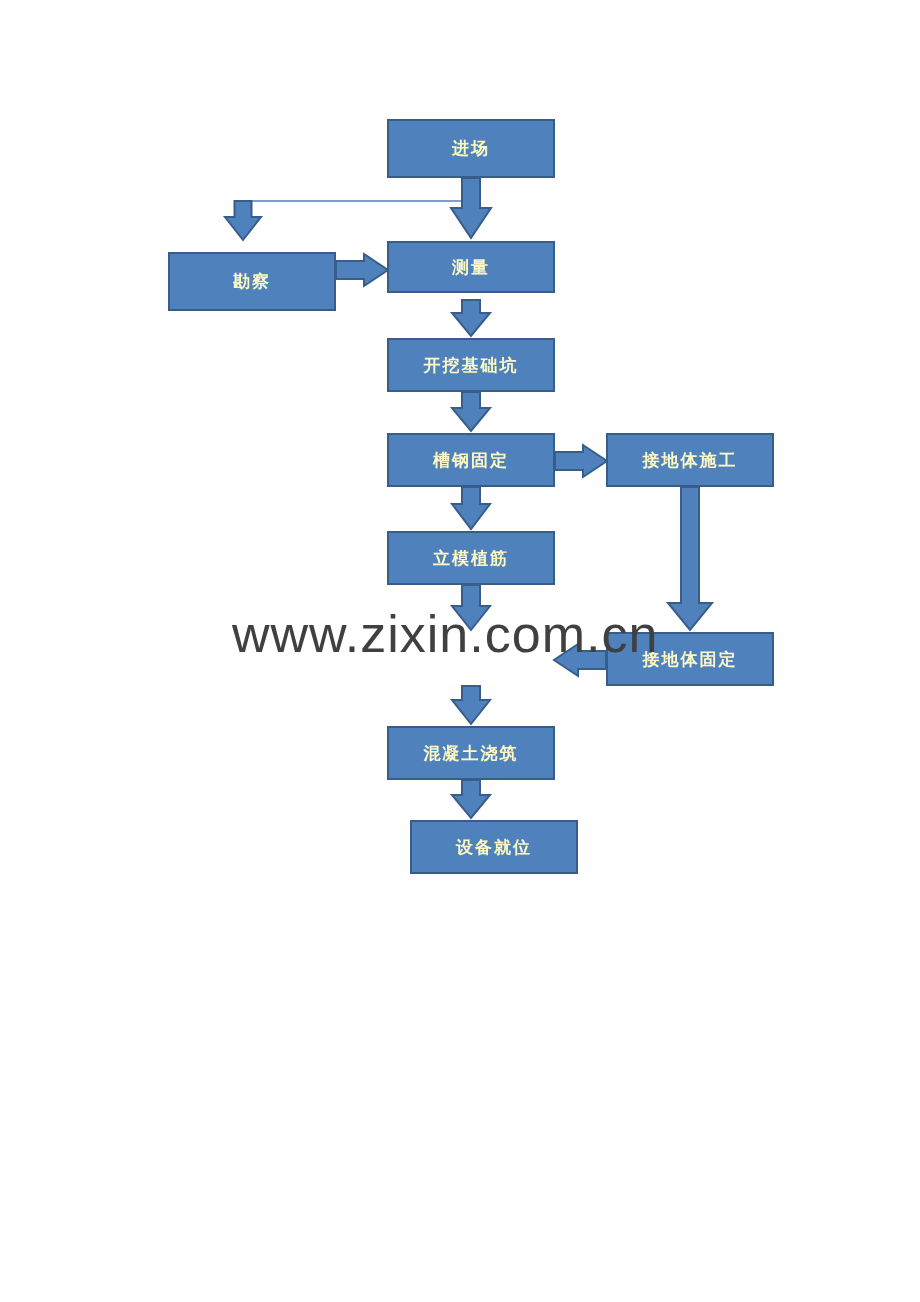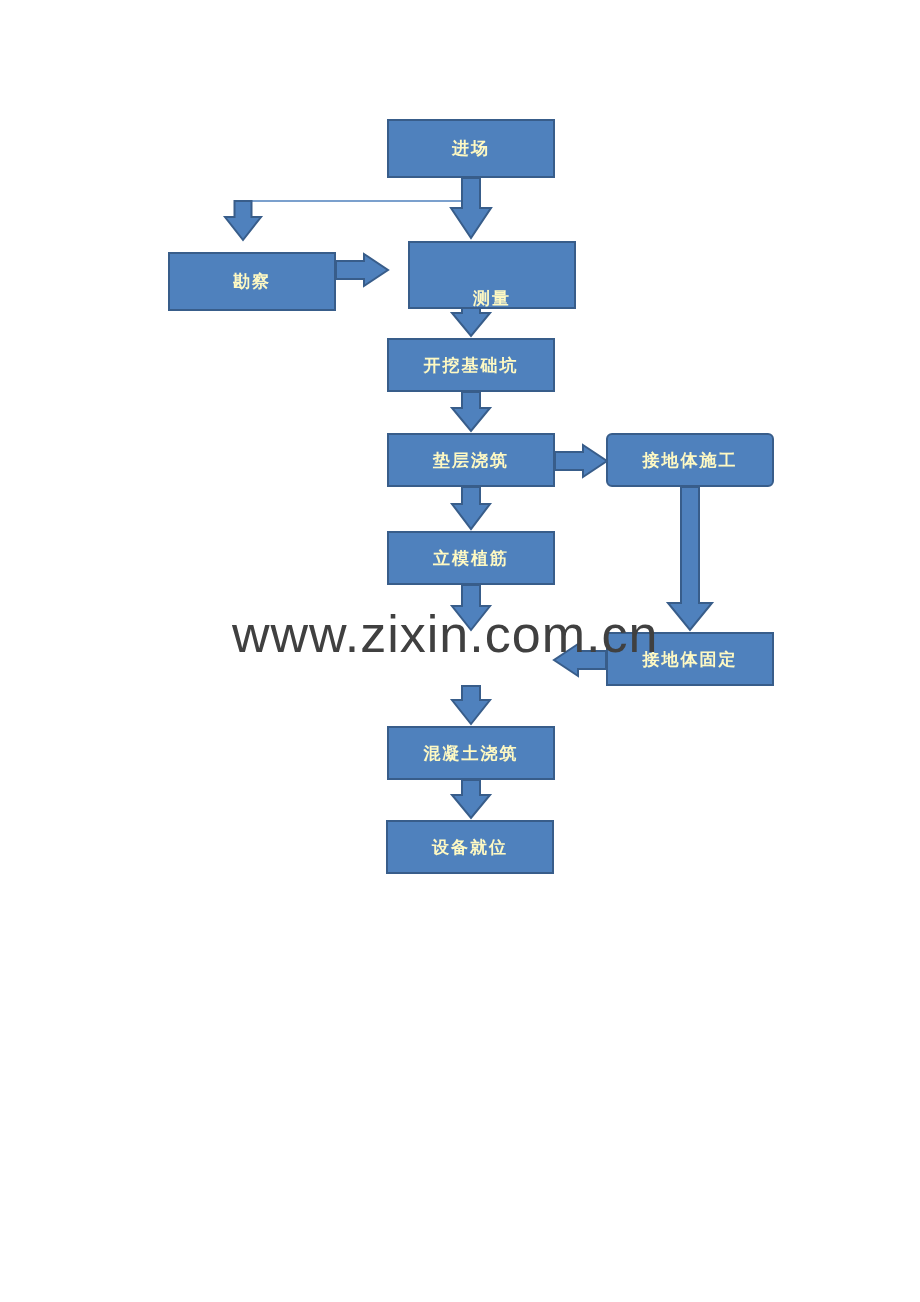"测量" div.node { align-items: flex-end -> none; height: 68px -> 52px; left: 408px -> 387px }
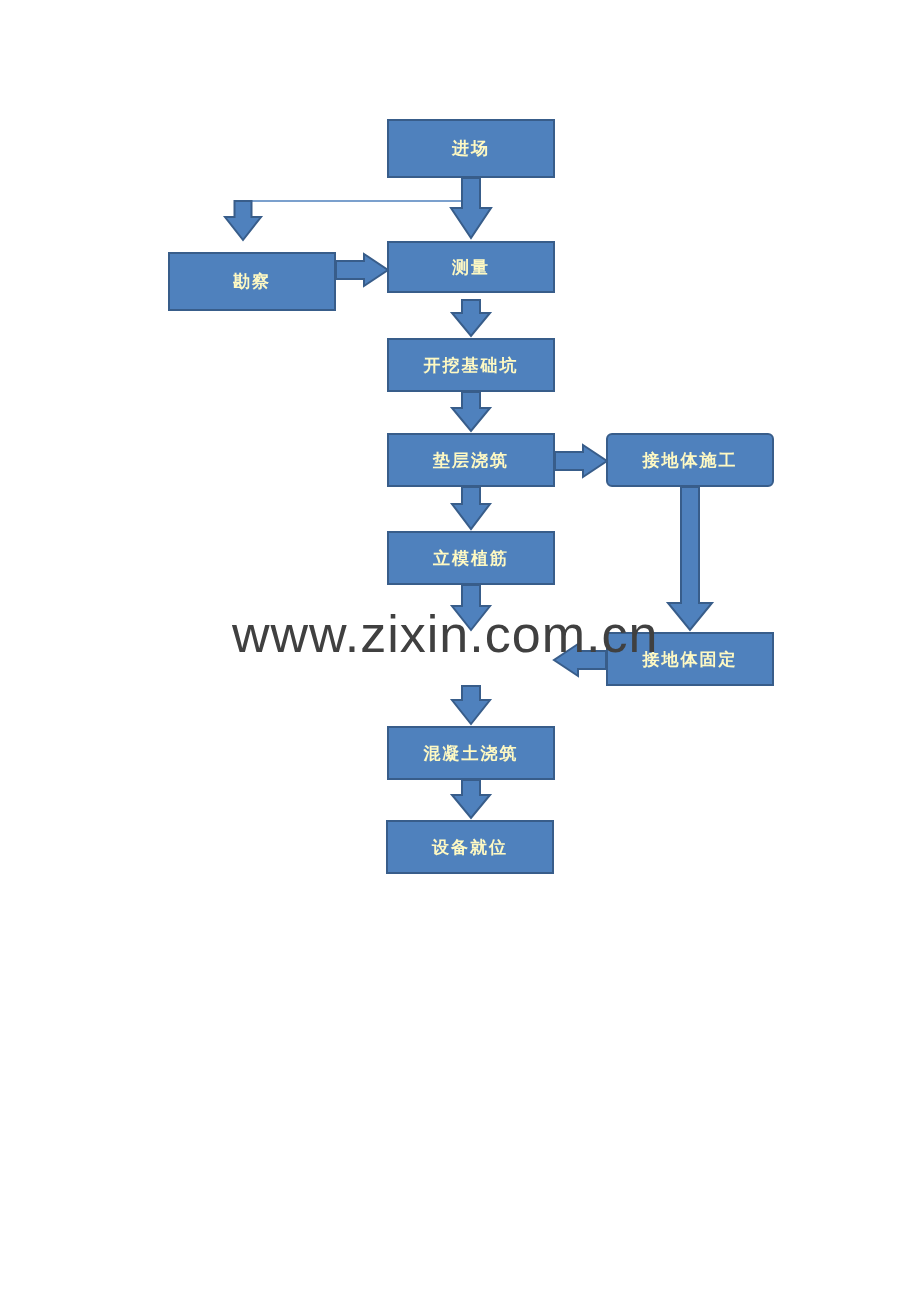"垫层浇筑" span.node-label { text: 垫层浇筑 -> 槽钢固定 }
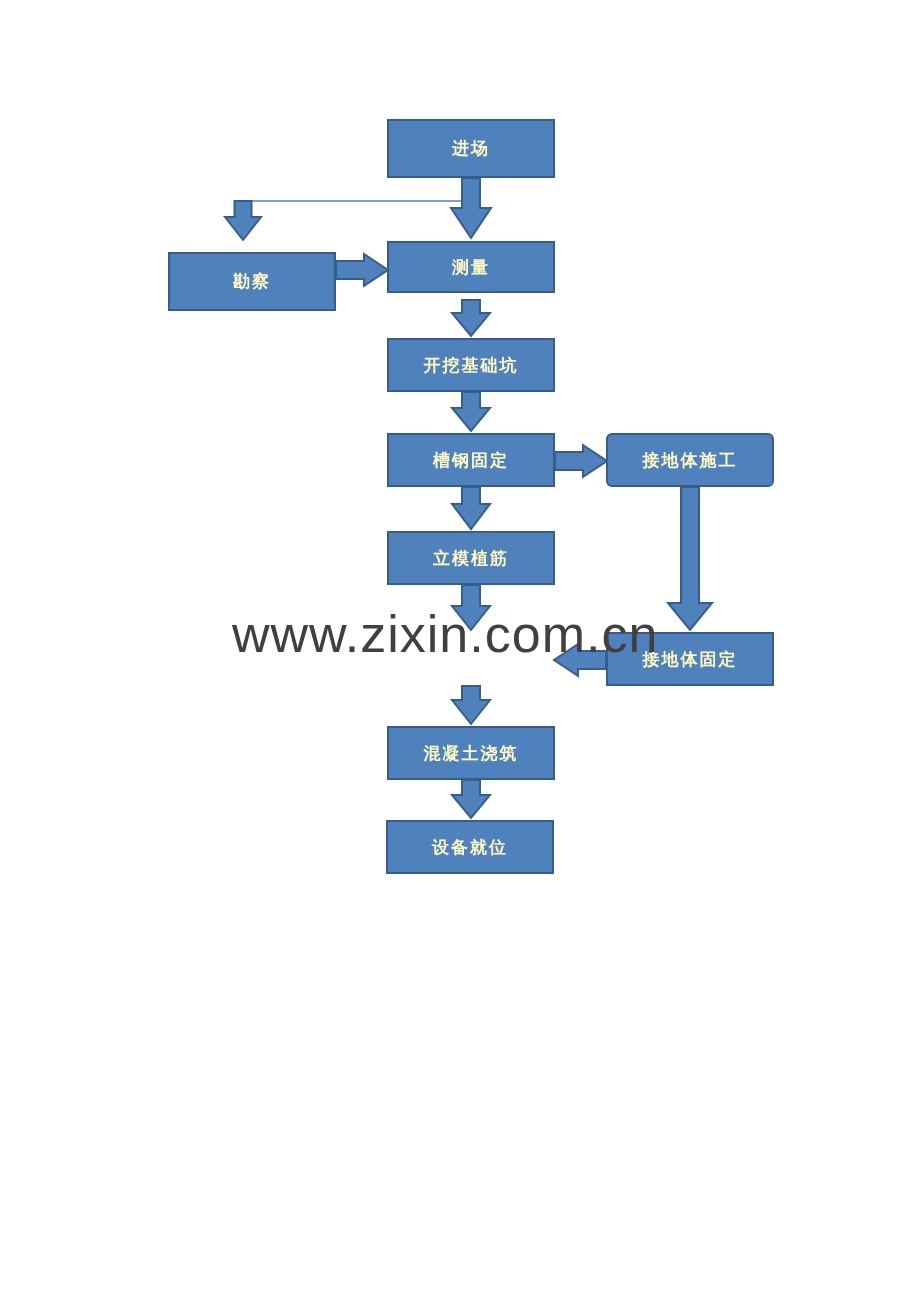"接地体施工" div.node { border-radius: 6px -> none }
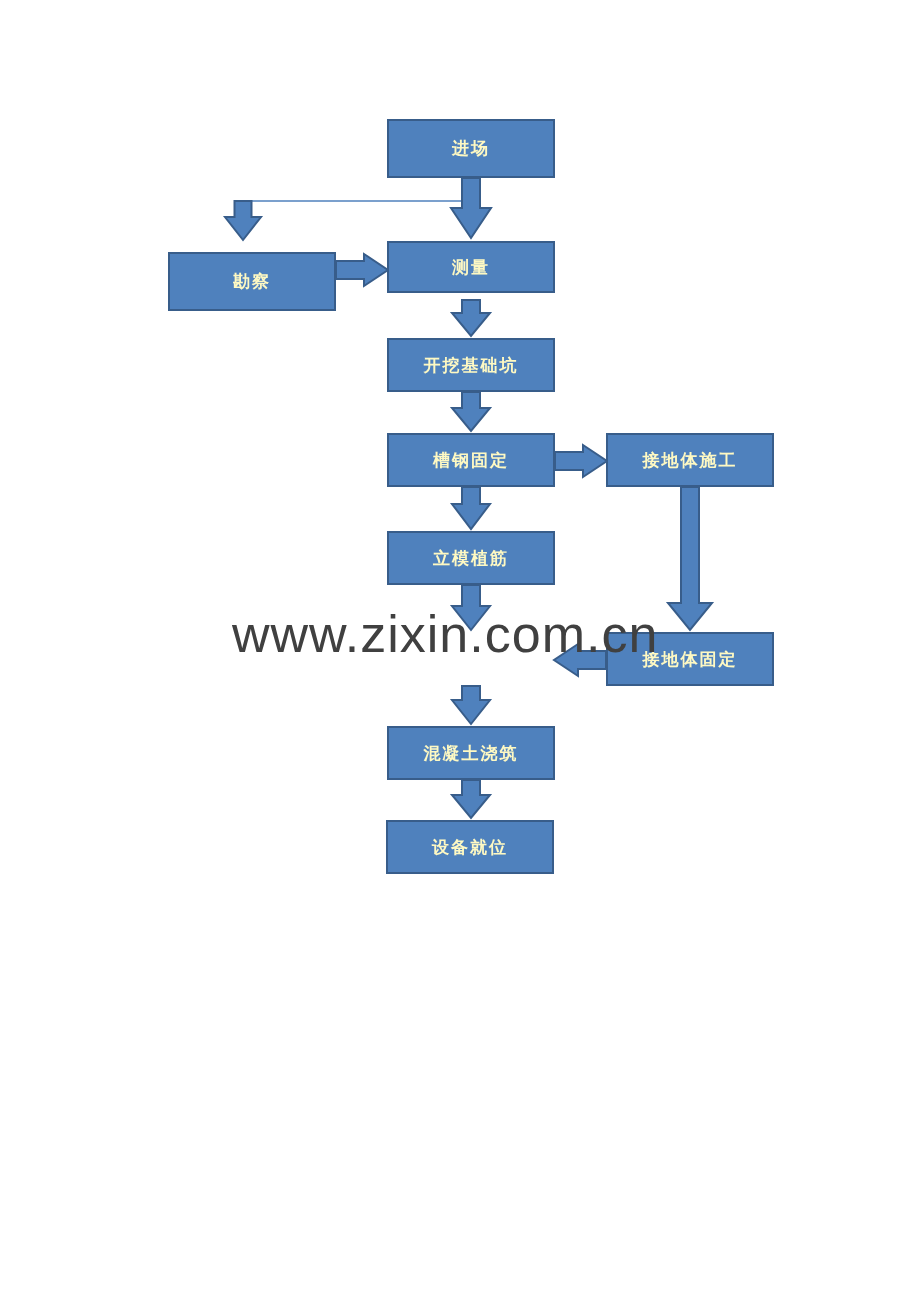"设备就位" div.node { left: 386px -> 410px }
